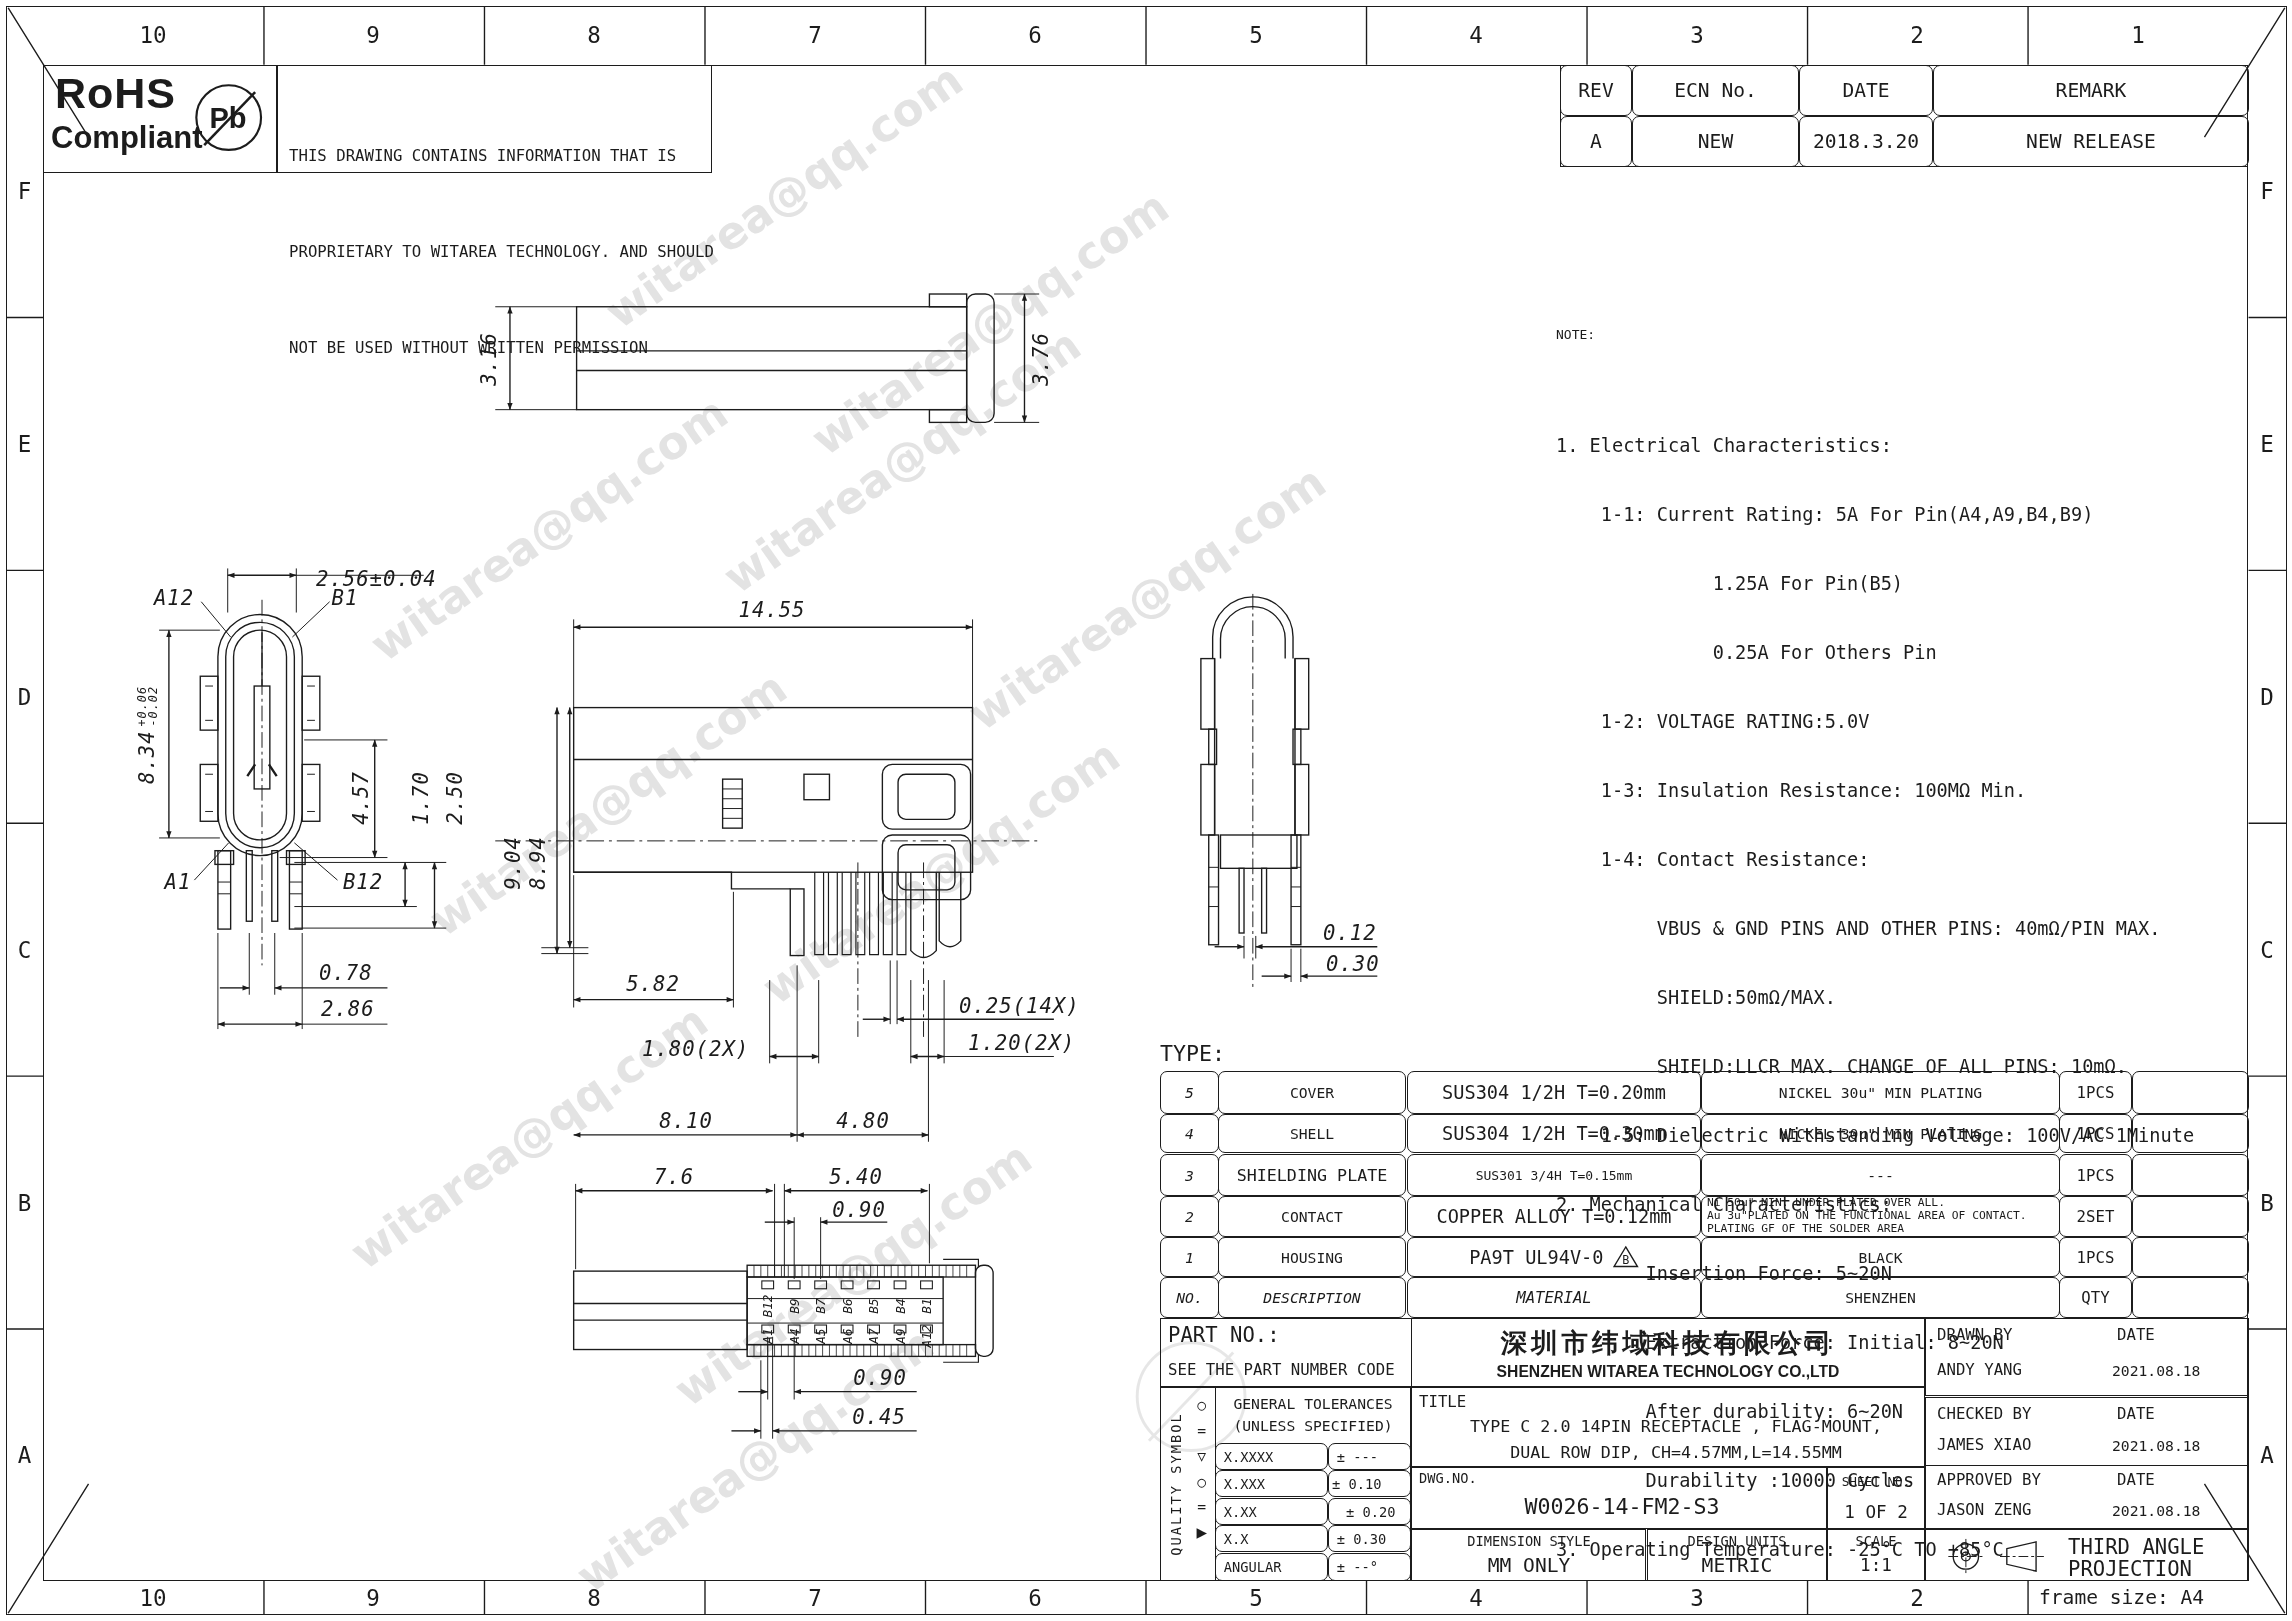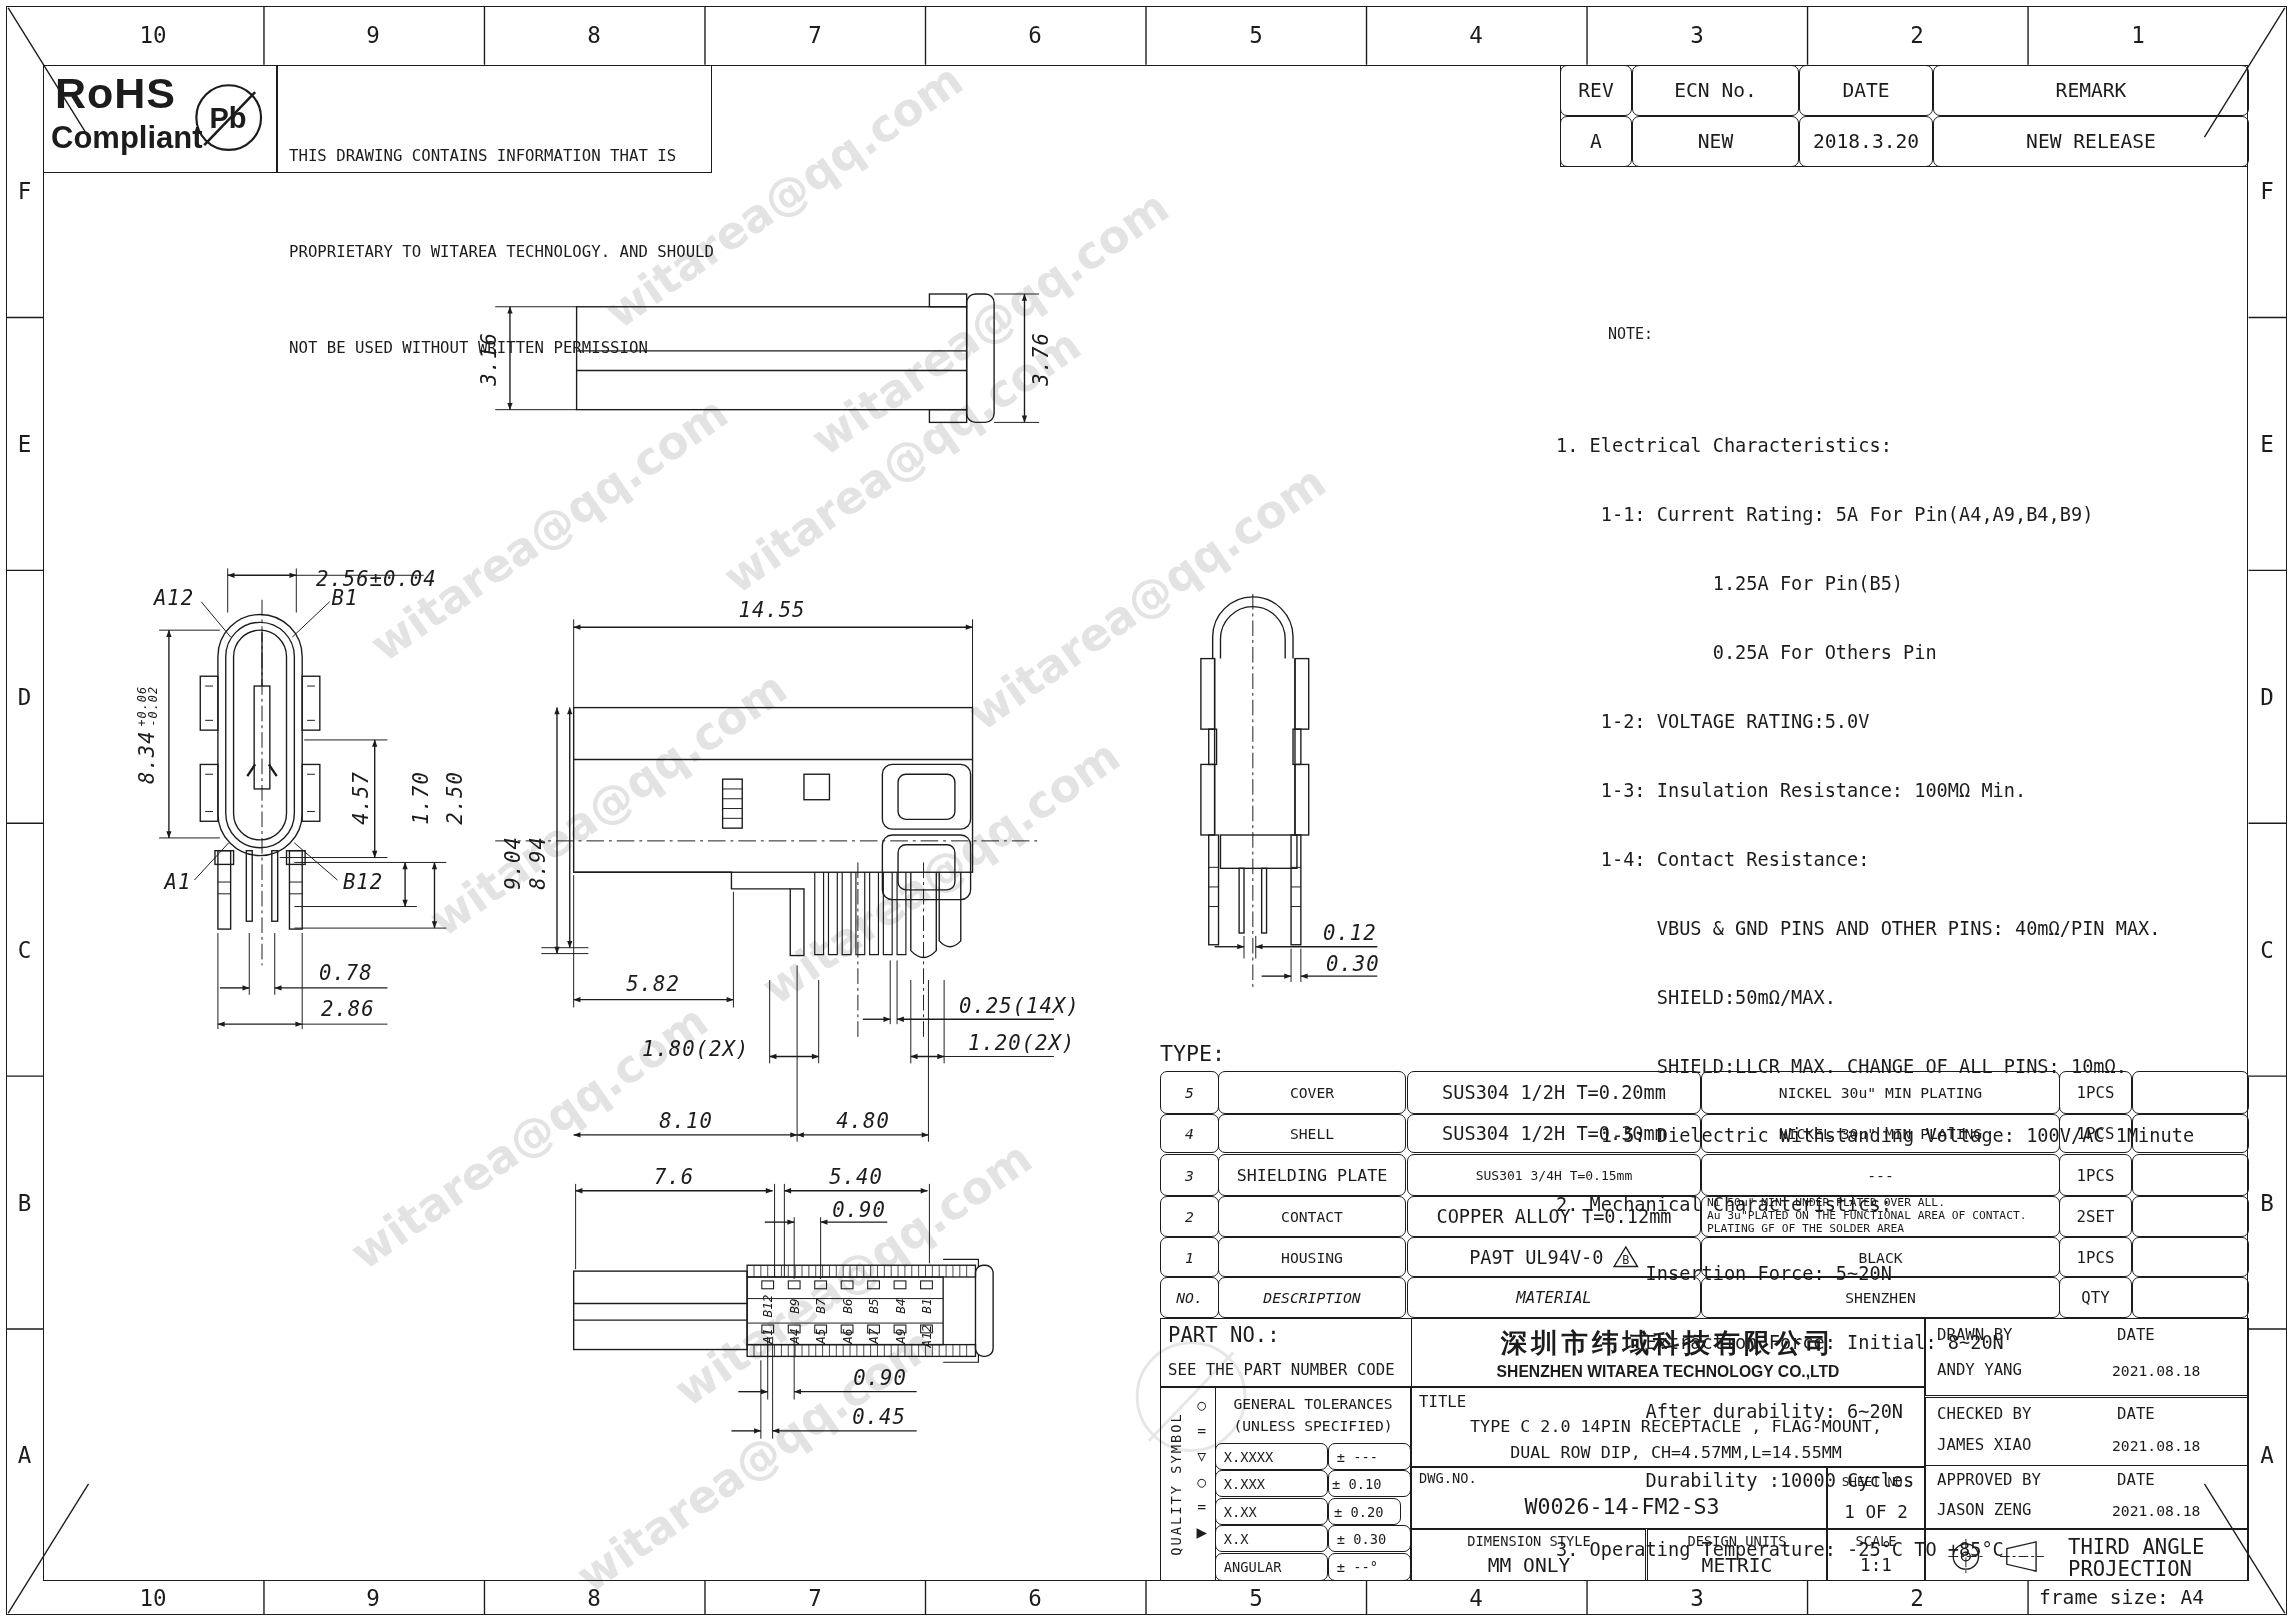"NOTE:" span.lab { font-size: 15px -> 13px; left: 1608px -> 1556px }
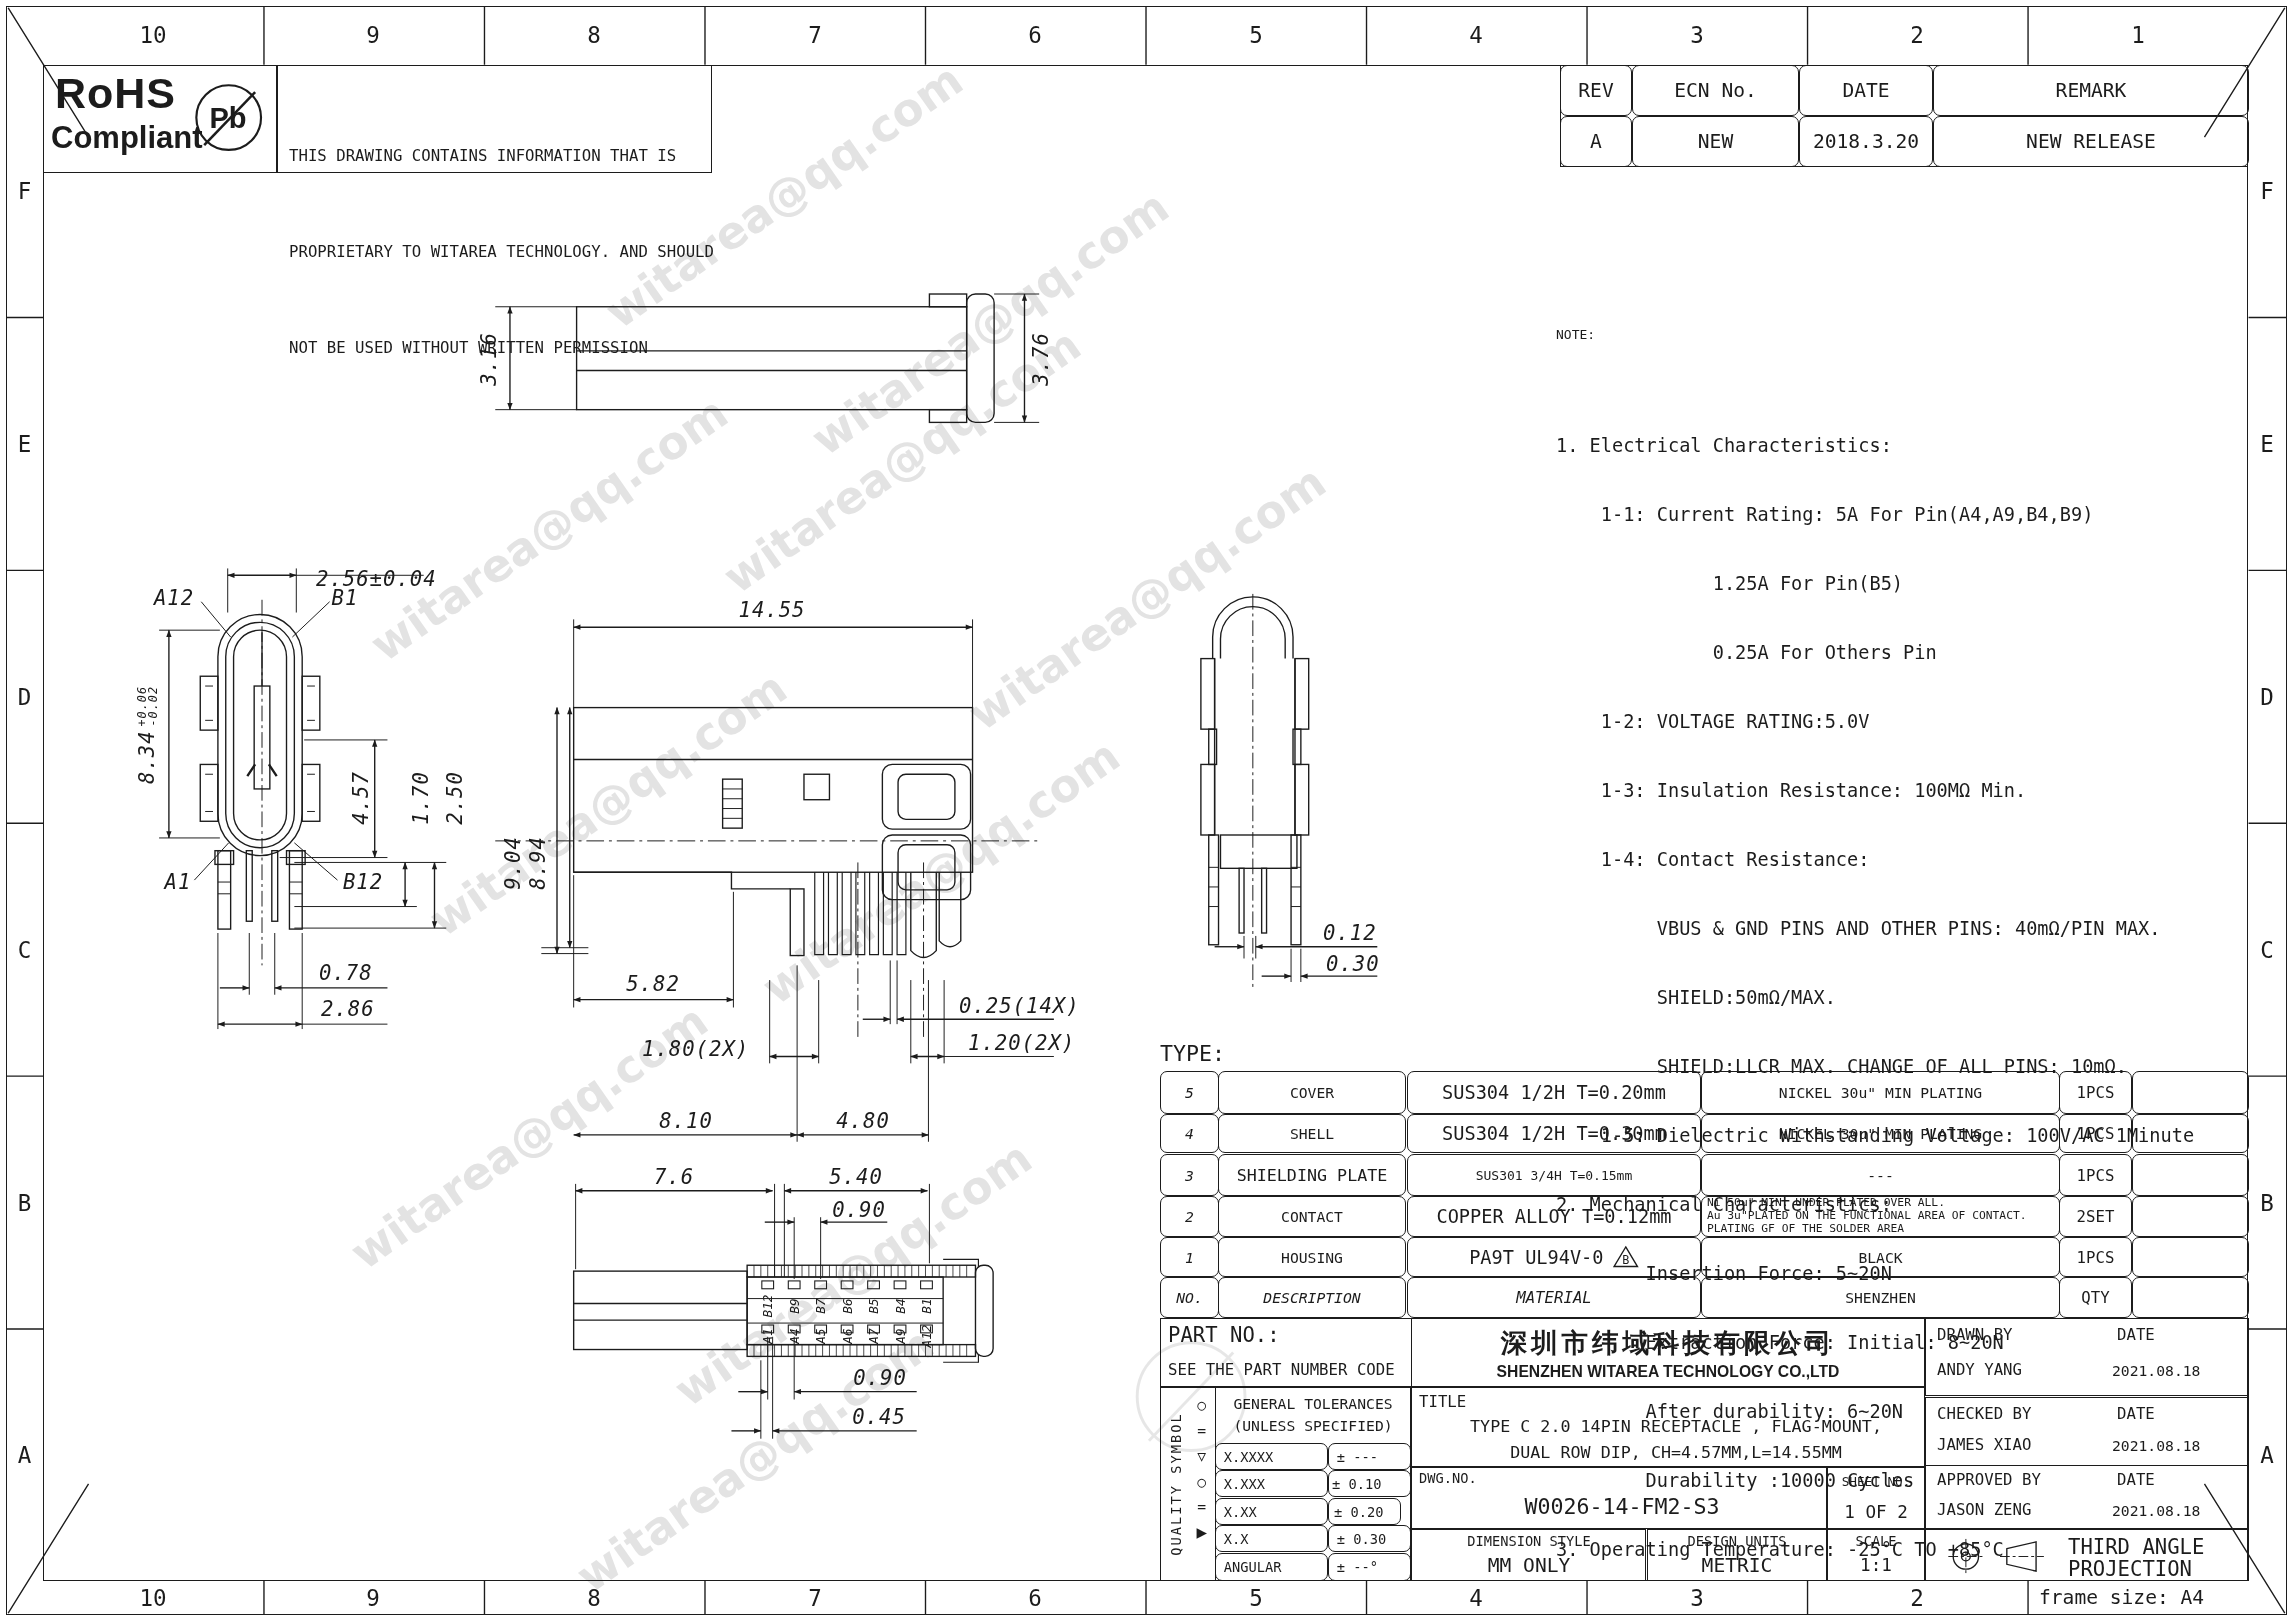"± 0.20" div.cell { padding-left: 5px -> 17px; width: 73px -> 83px }
